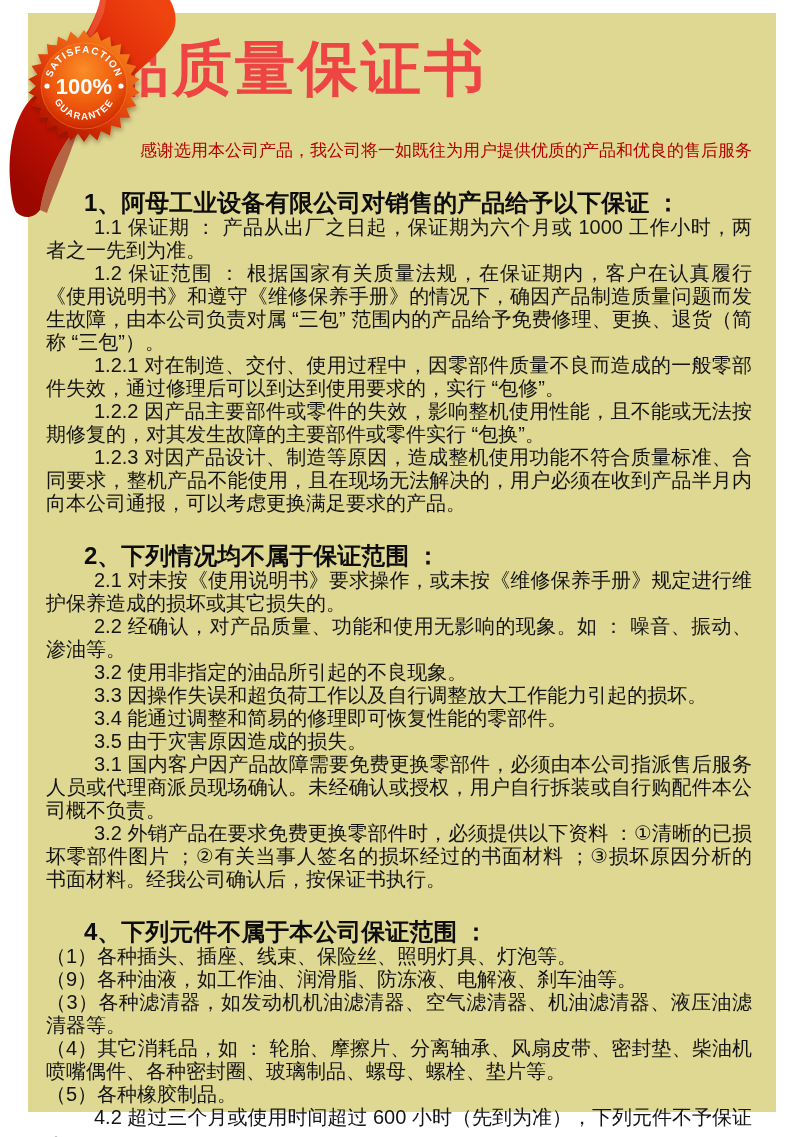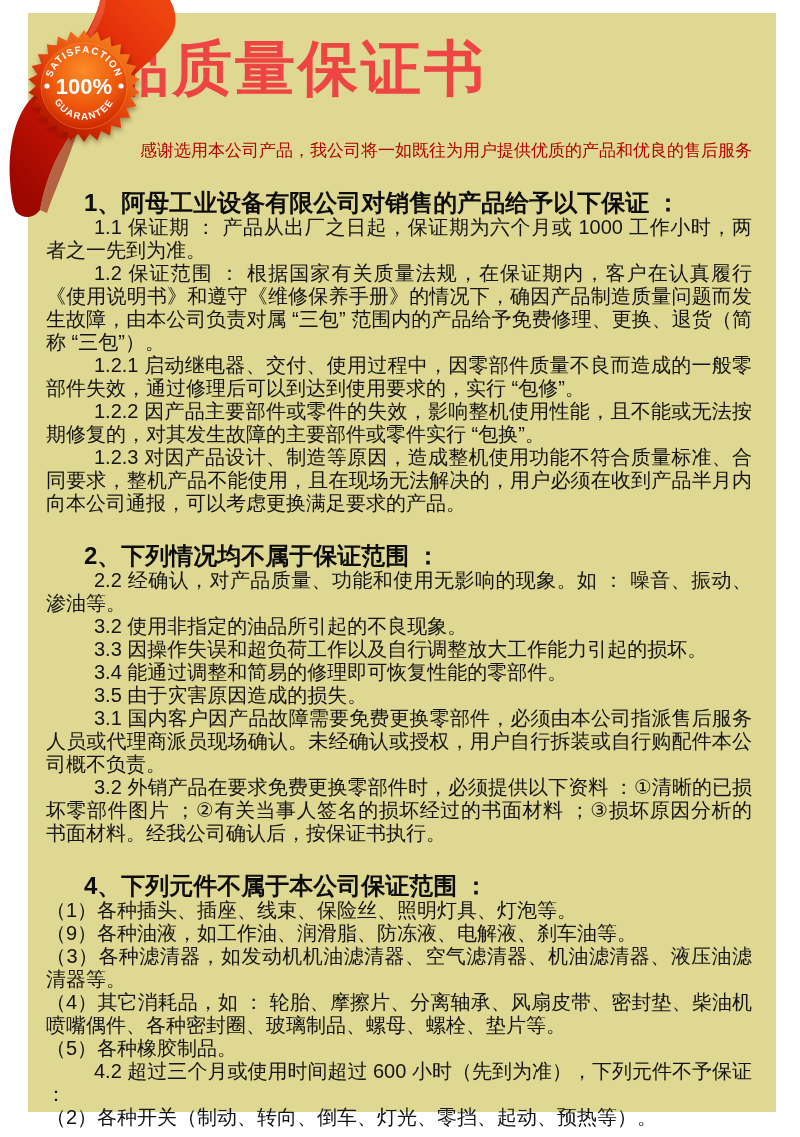"1.2.1" p.para { text: 启动继电器 -> 对在制造 }
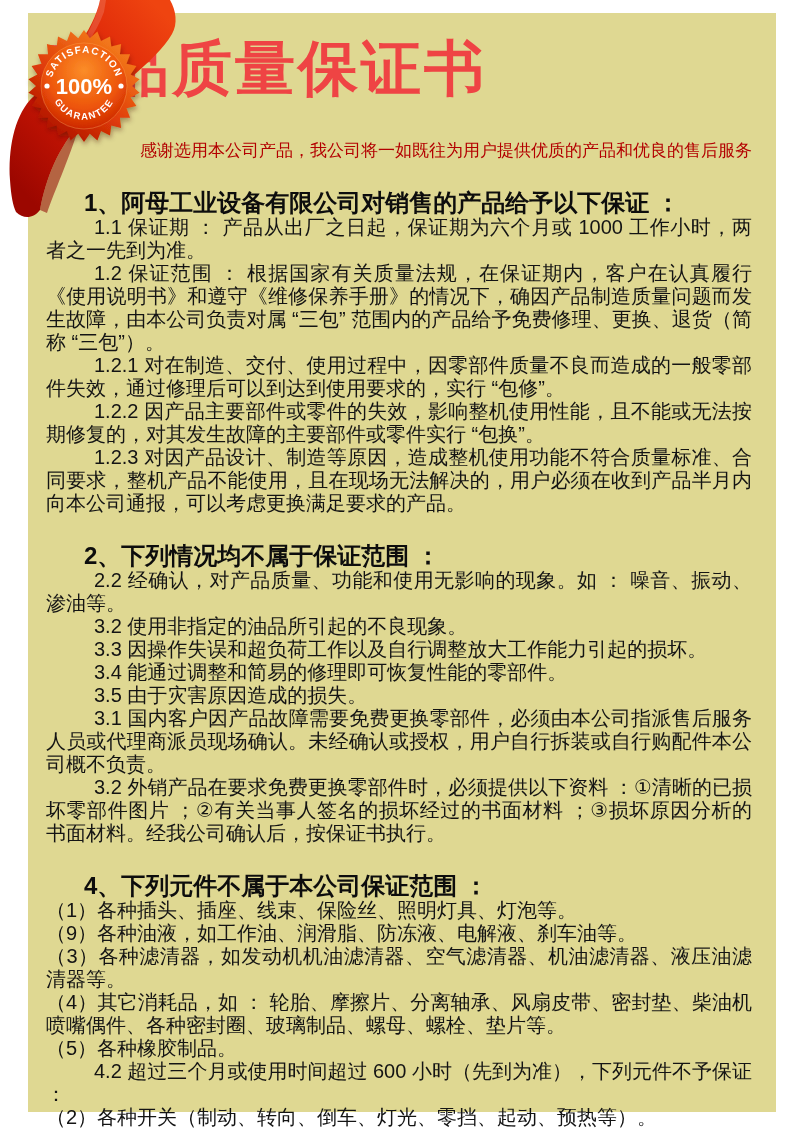"2.1" p.para { html: none -> <p>2.1 对未按《使用说明书》要求操作，或未按《维修保养手册》规定进行维护保养造成的损坏或其它损失的。</p> }
